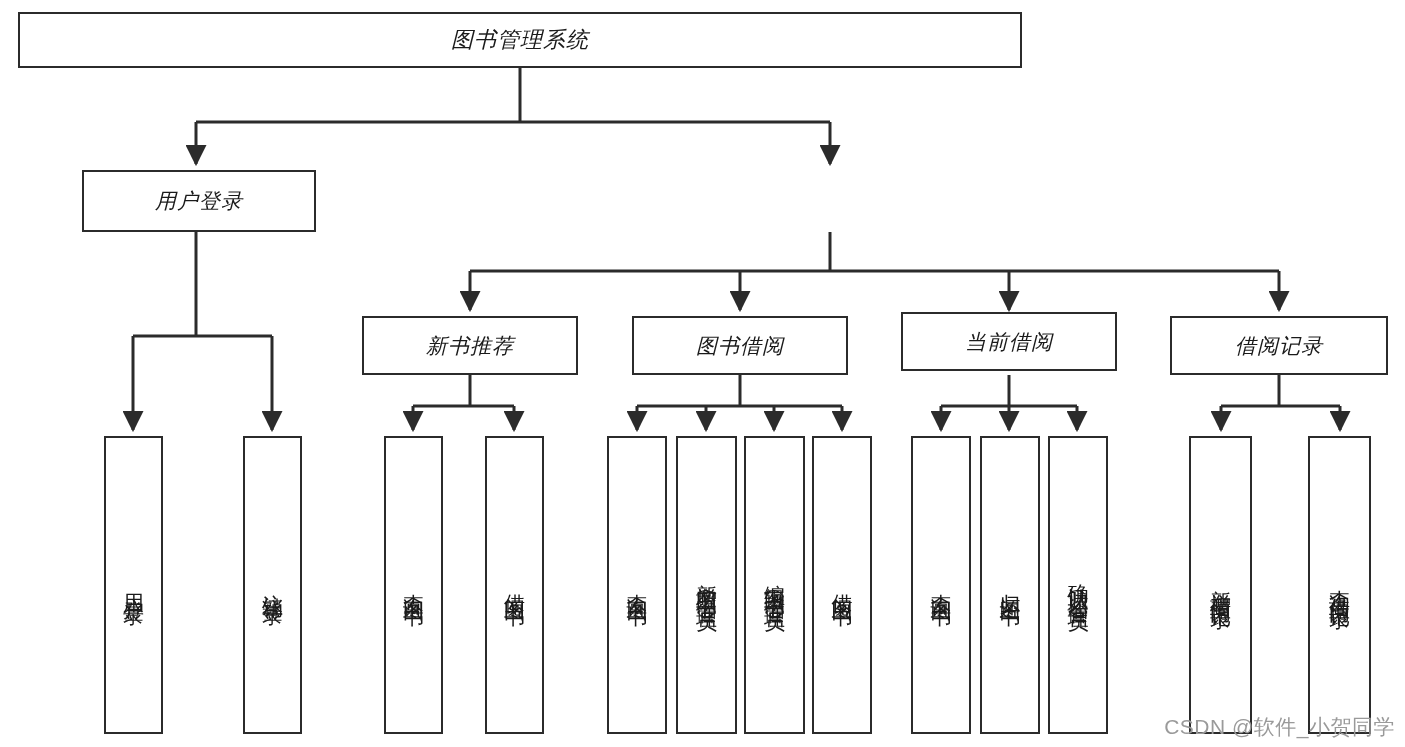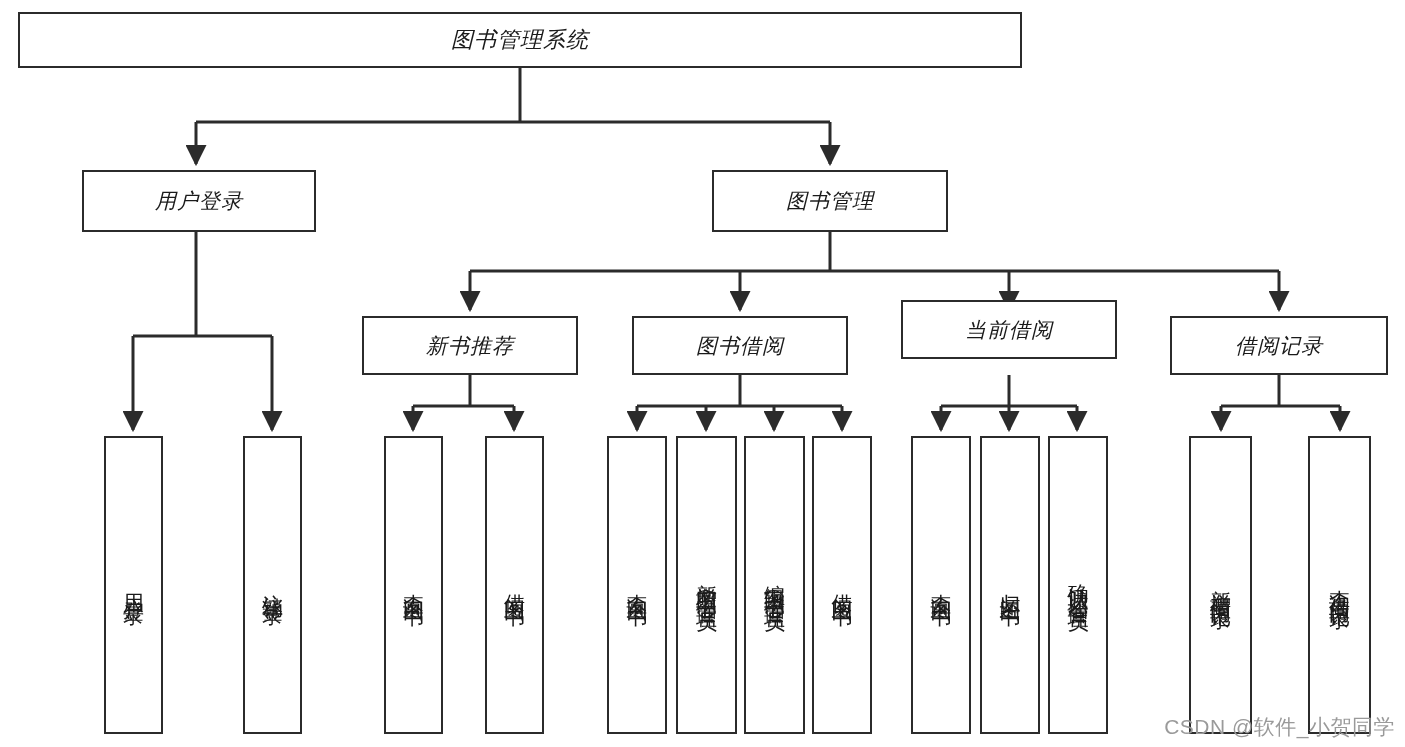"图书管理" div.node { html: <div> <span>图书管理</span> </div> -> none }
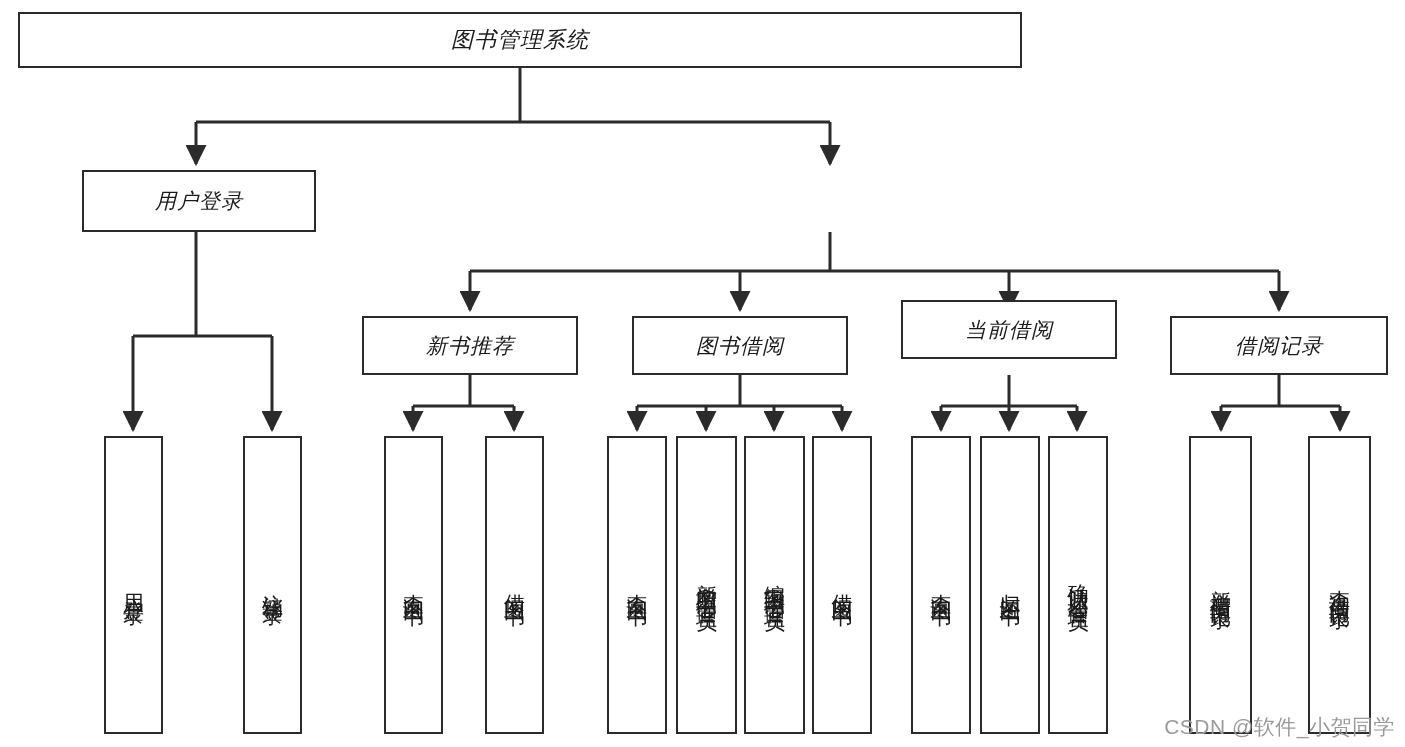"当前借阅" div.node { top: 300px -> 312px }
